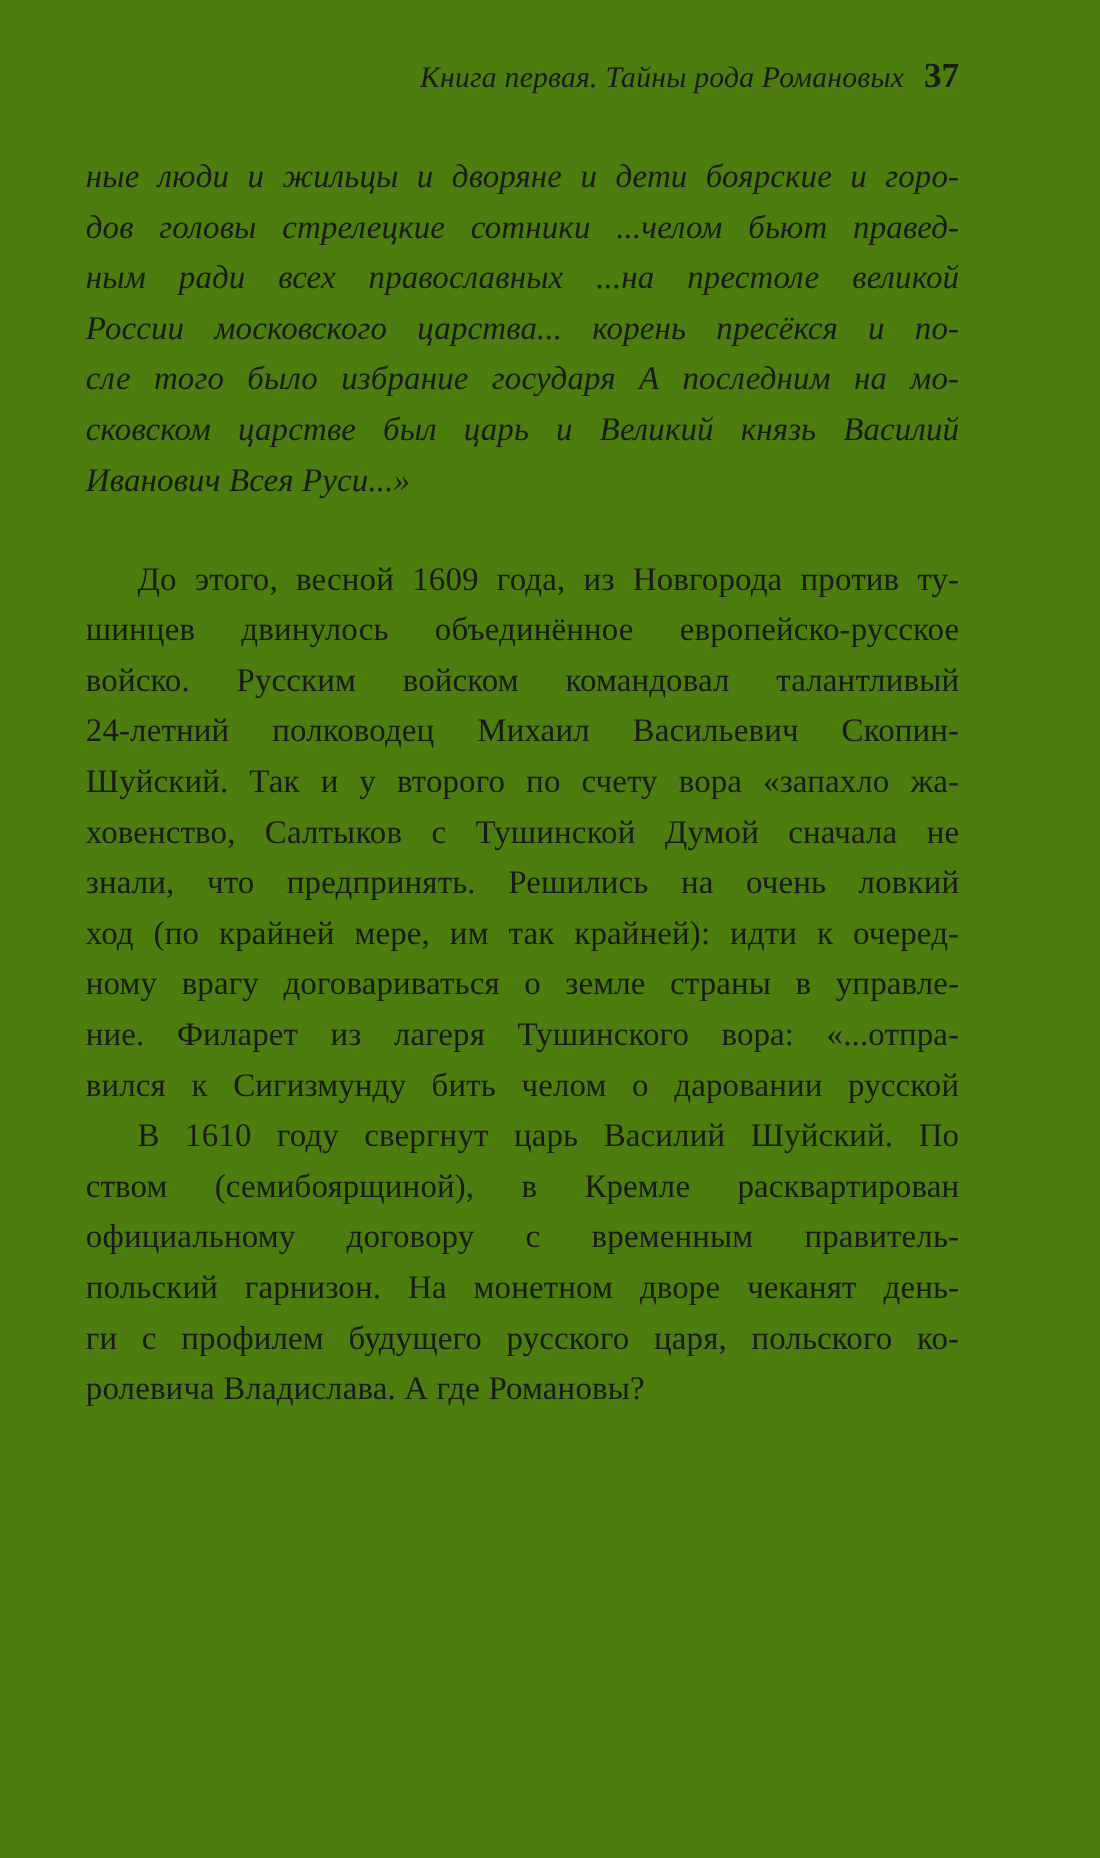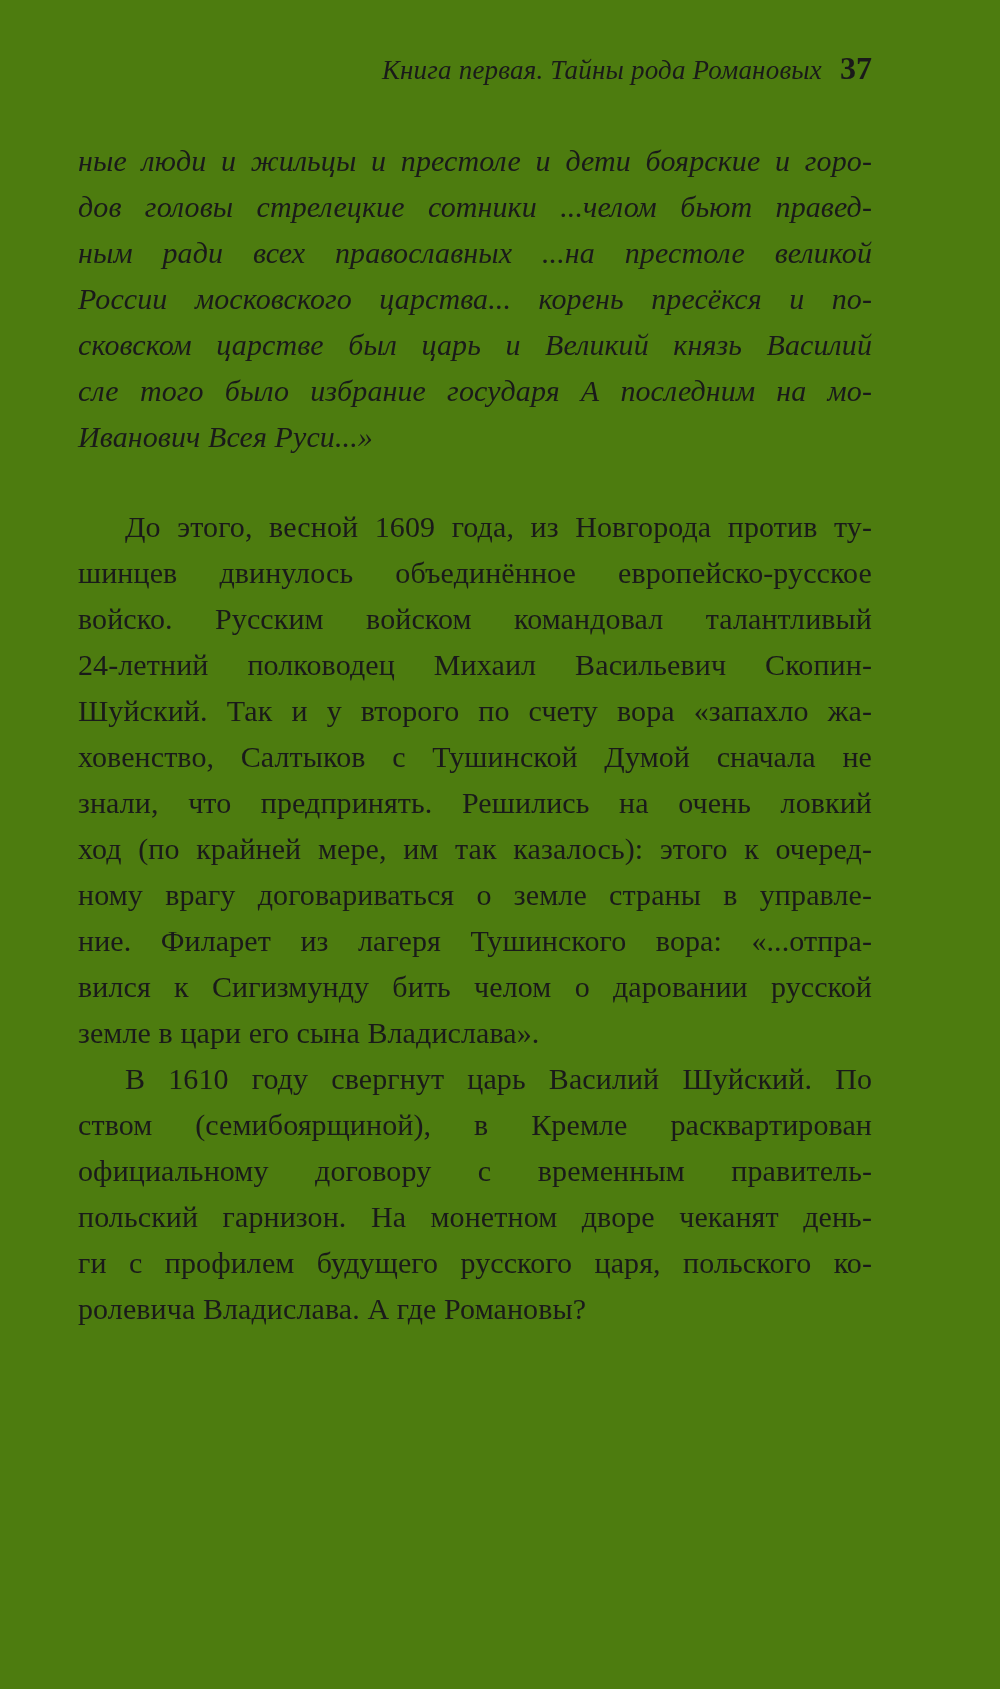"ные люди и жильцы и" div.line { text: престоле -> дворяне }
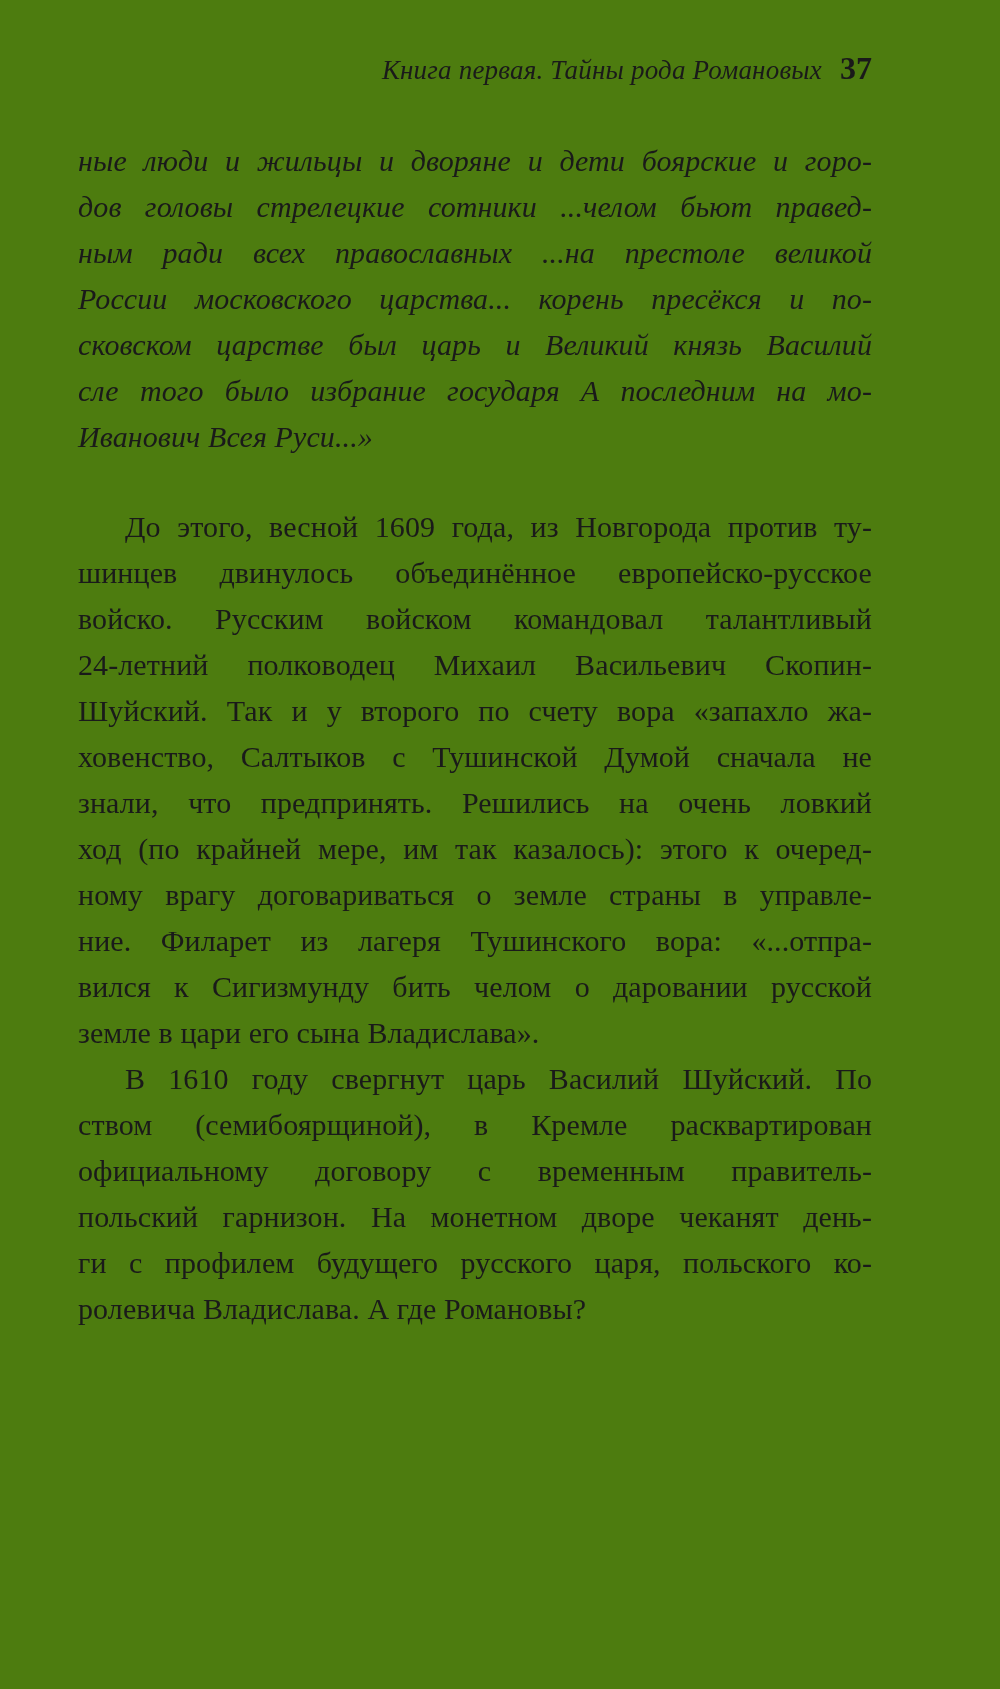"сковском царстве был царь и" div.line { order: before "сле того было избрание государя" -> after "сле того было избрание государя" }
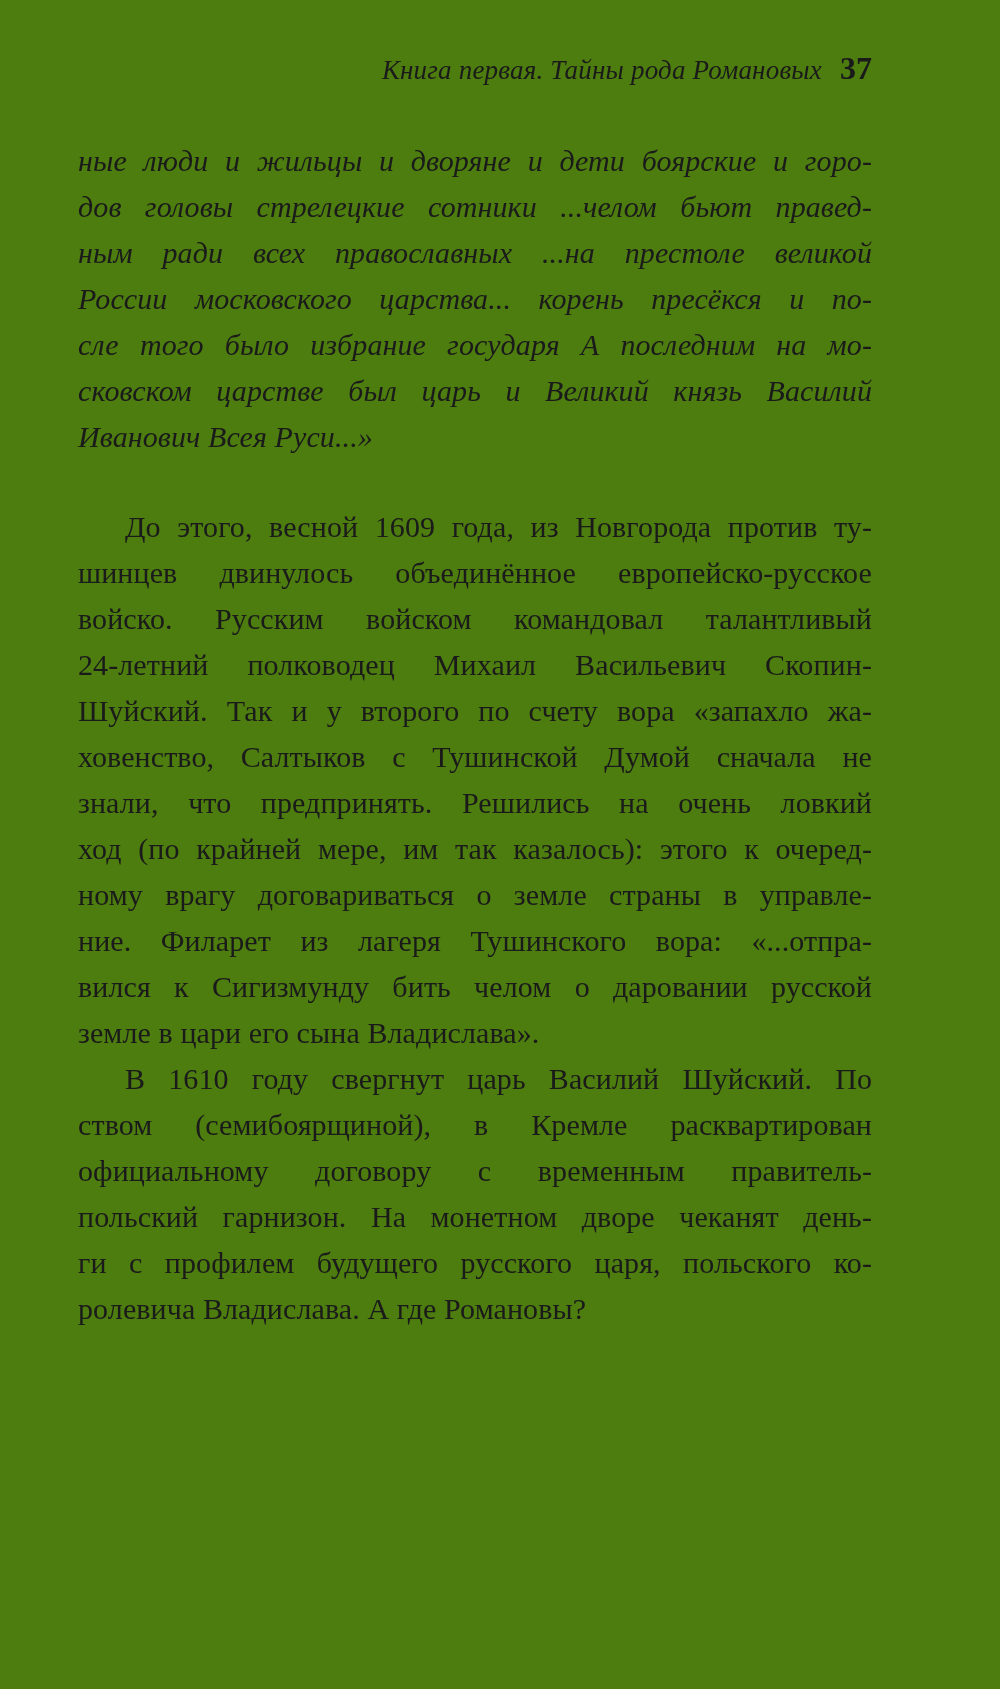"ход (по крайней мере, им" div.line { text: казалось): этого -> крайней): идти }
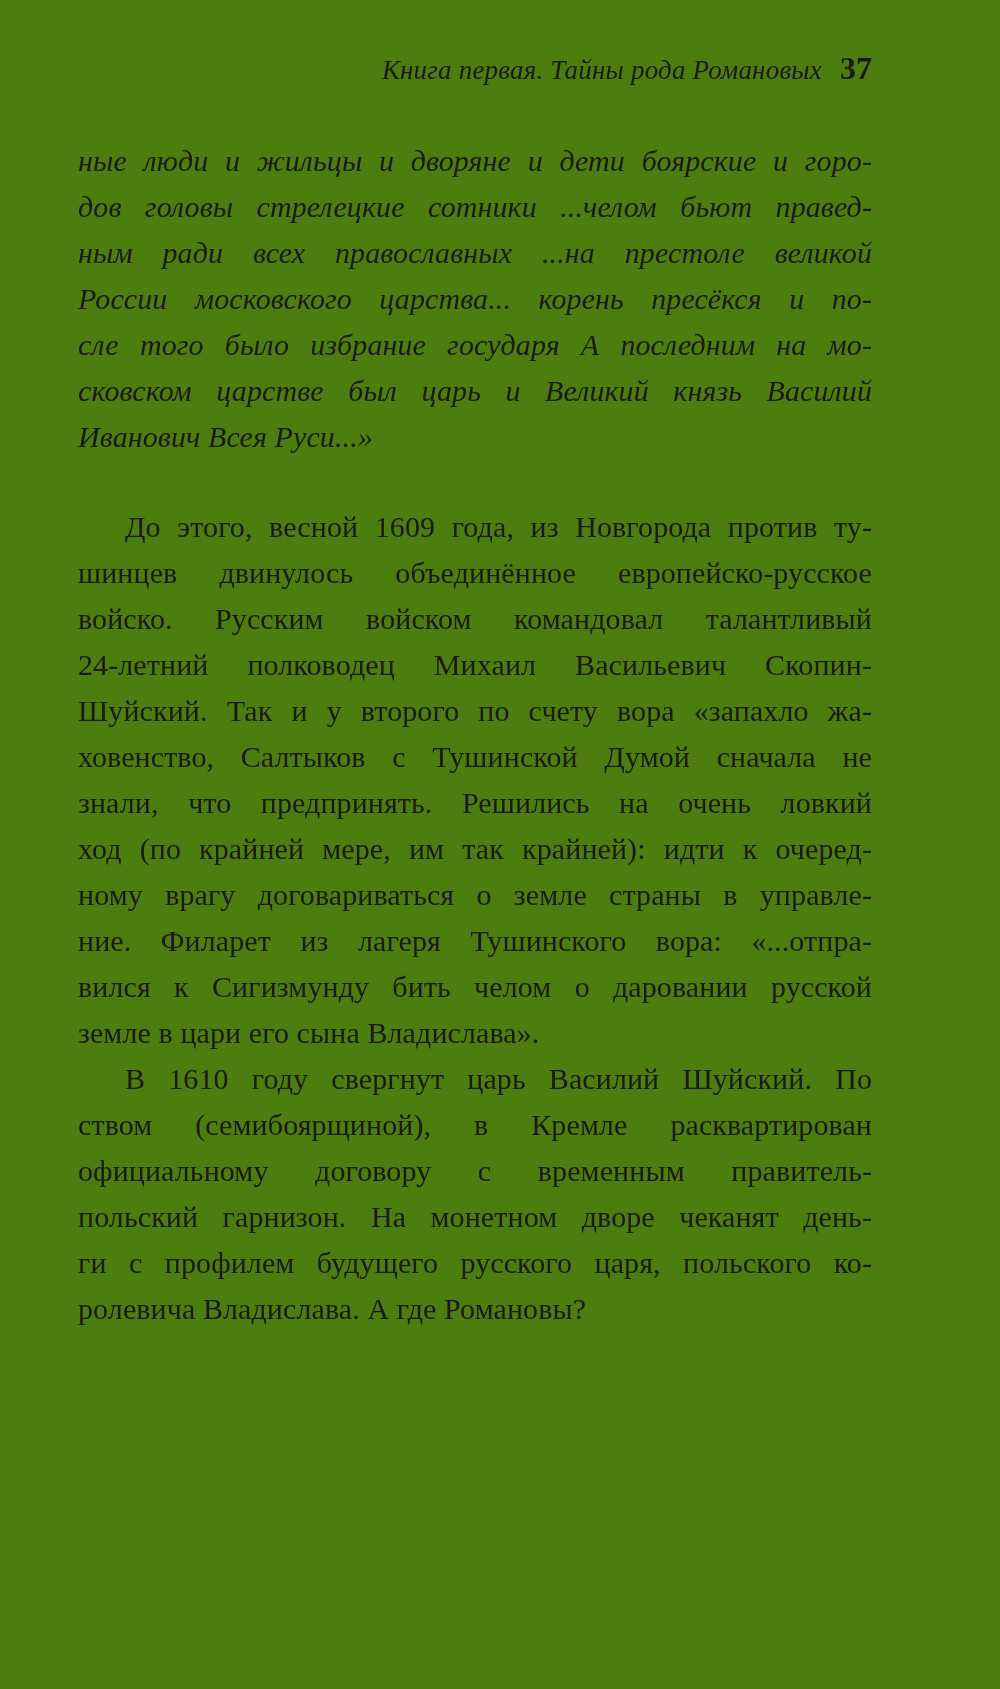"земле в цари его сына" div.line { html: <div>земле в цари его сына Владислава».</div> -> none }
